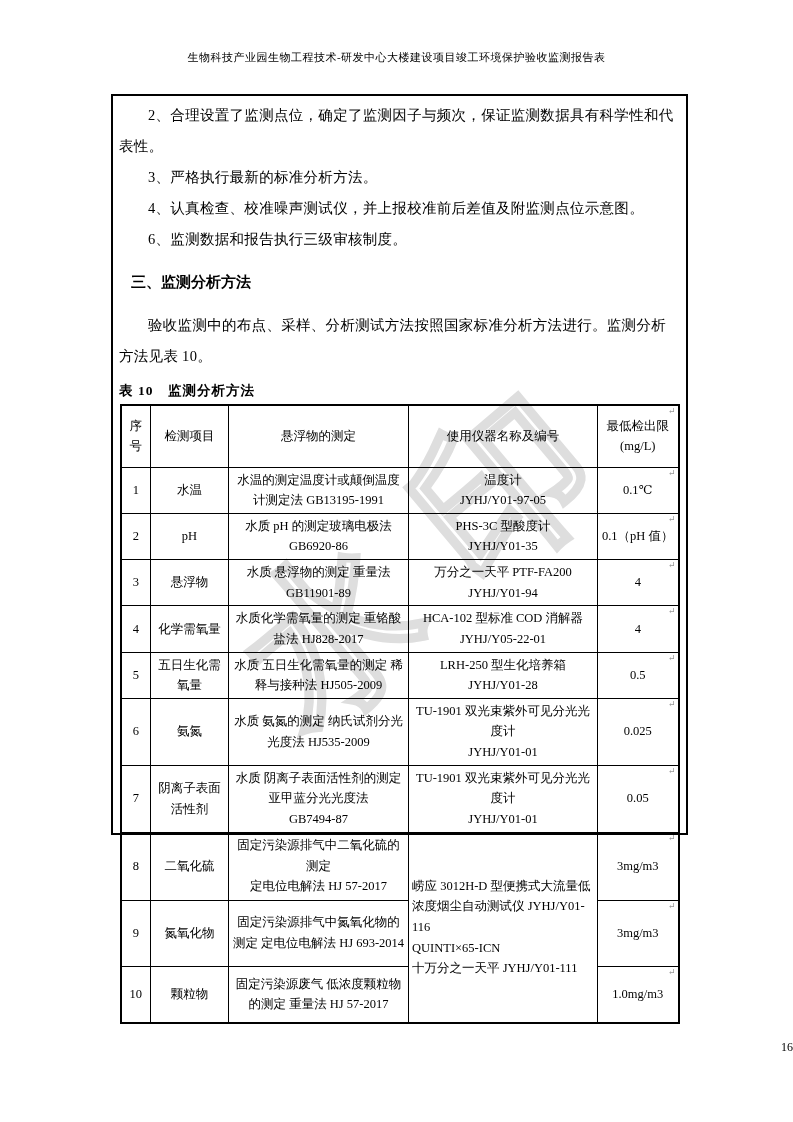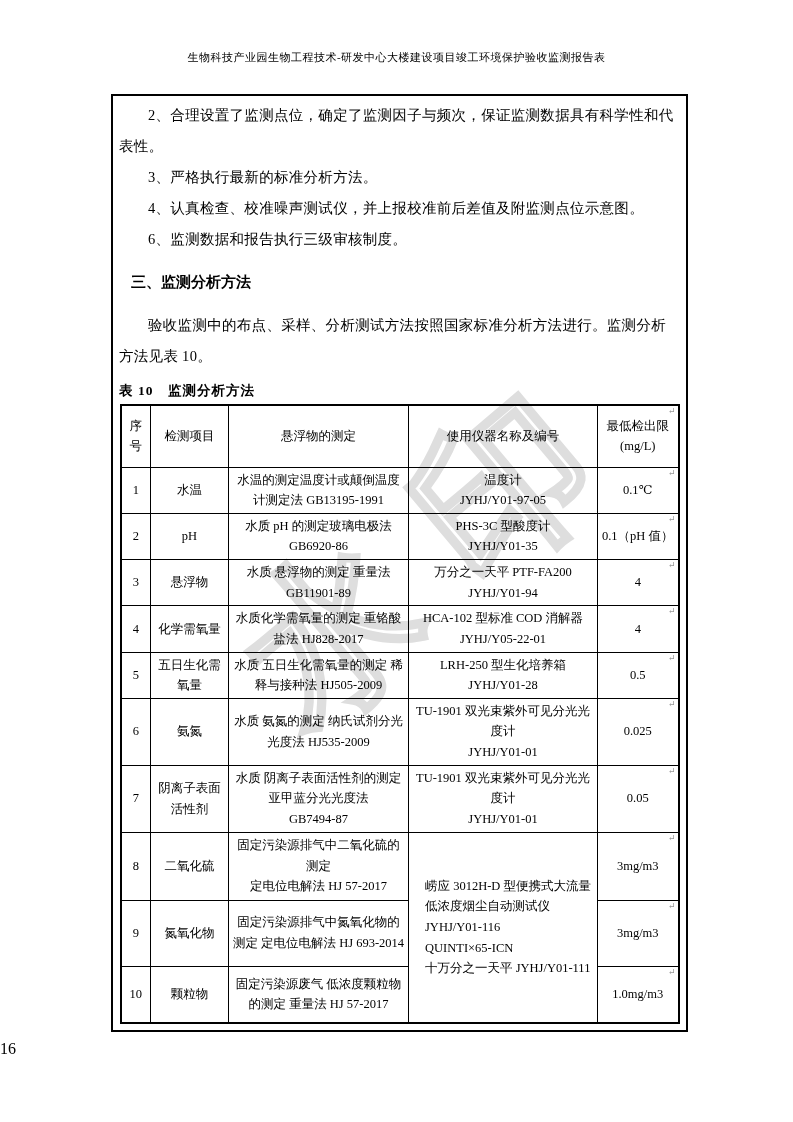"2、合理设置了监测点位，确定了监测因子与频次，保证监测数据具有科学性和代表性。" .content-box { height: 938px -> 741px }
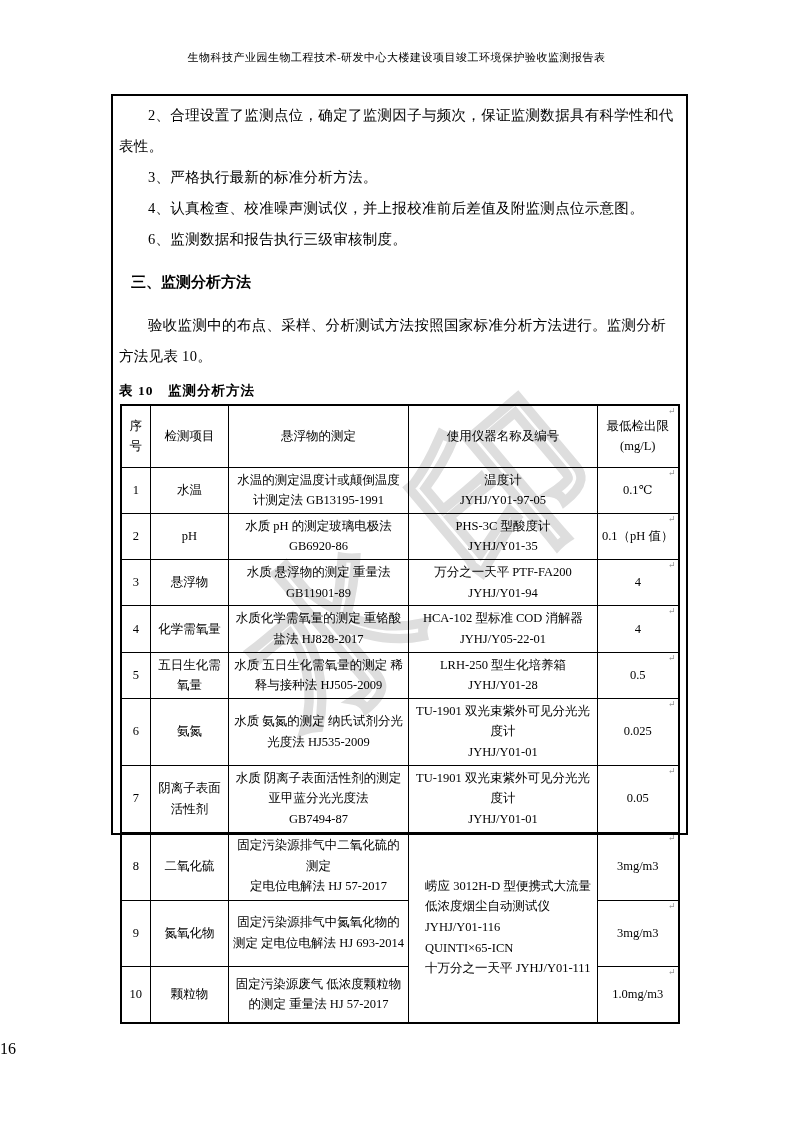"崂应 3012H-D 型便携式大流量低浓度烟尘自动测试仪" table.monitor td.instr-merged { padding-left: 16px -> 3px }
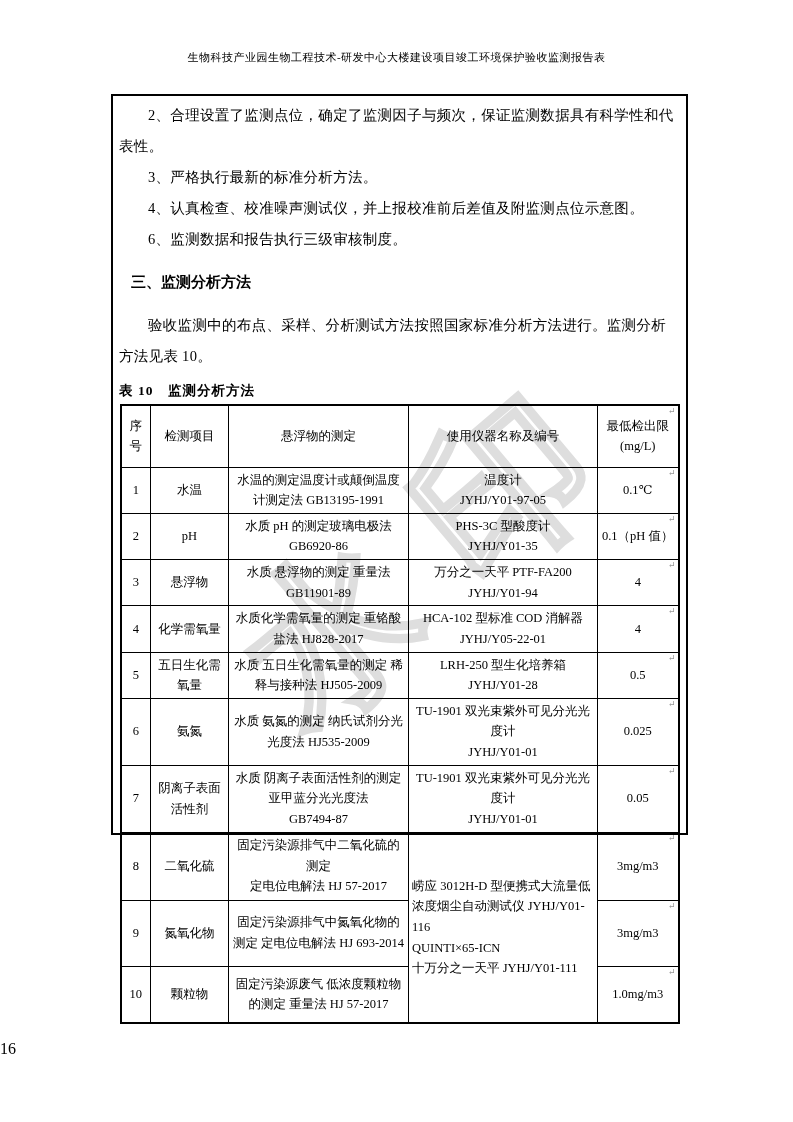"16" .page-footer { font-size: 16px -> 12px; text-align: left -> right }
